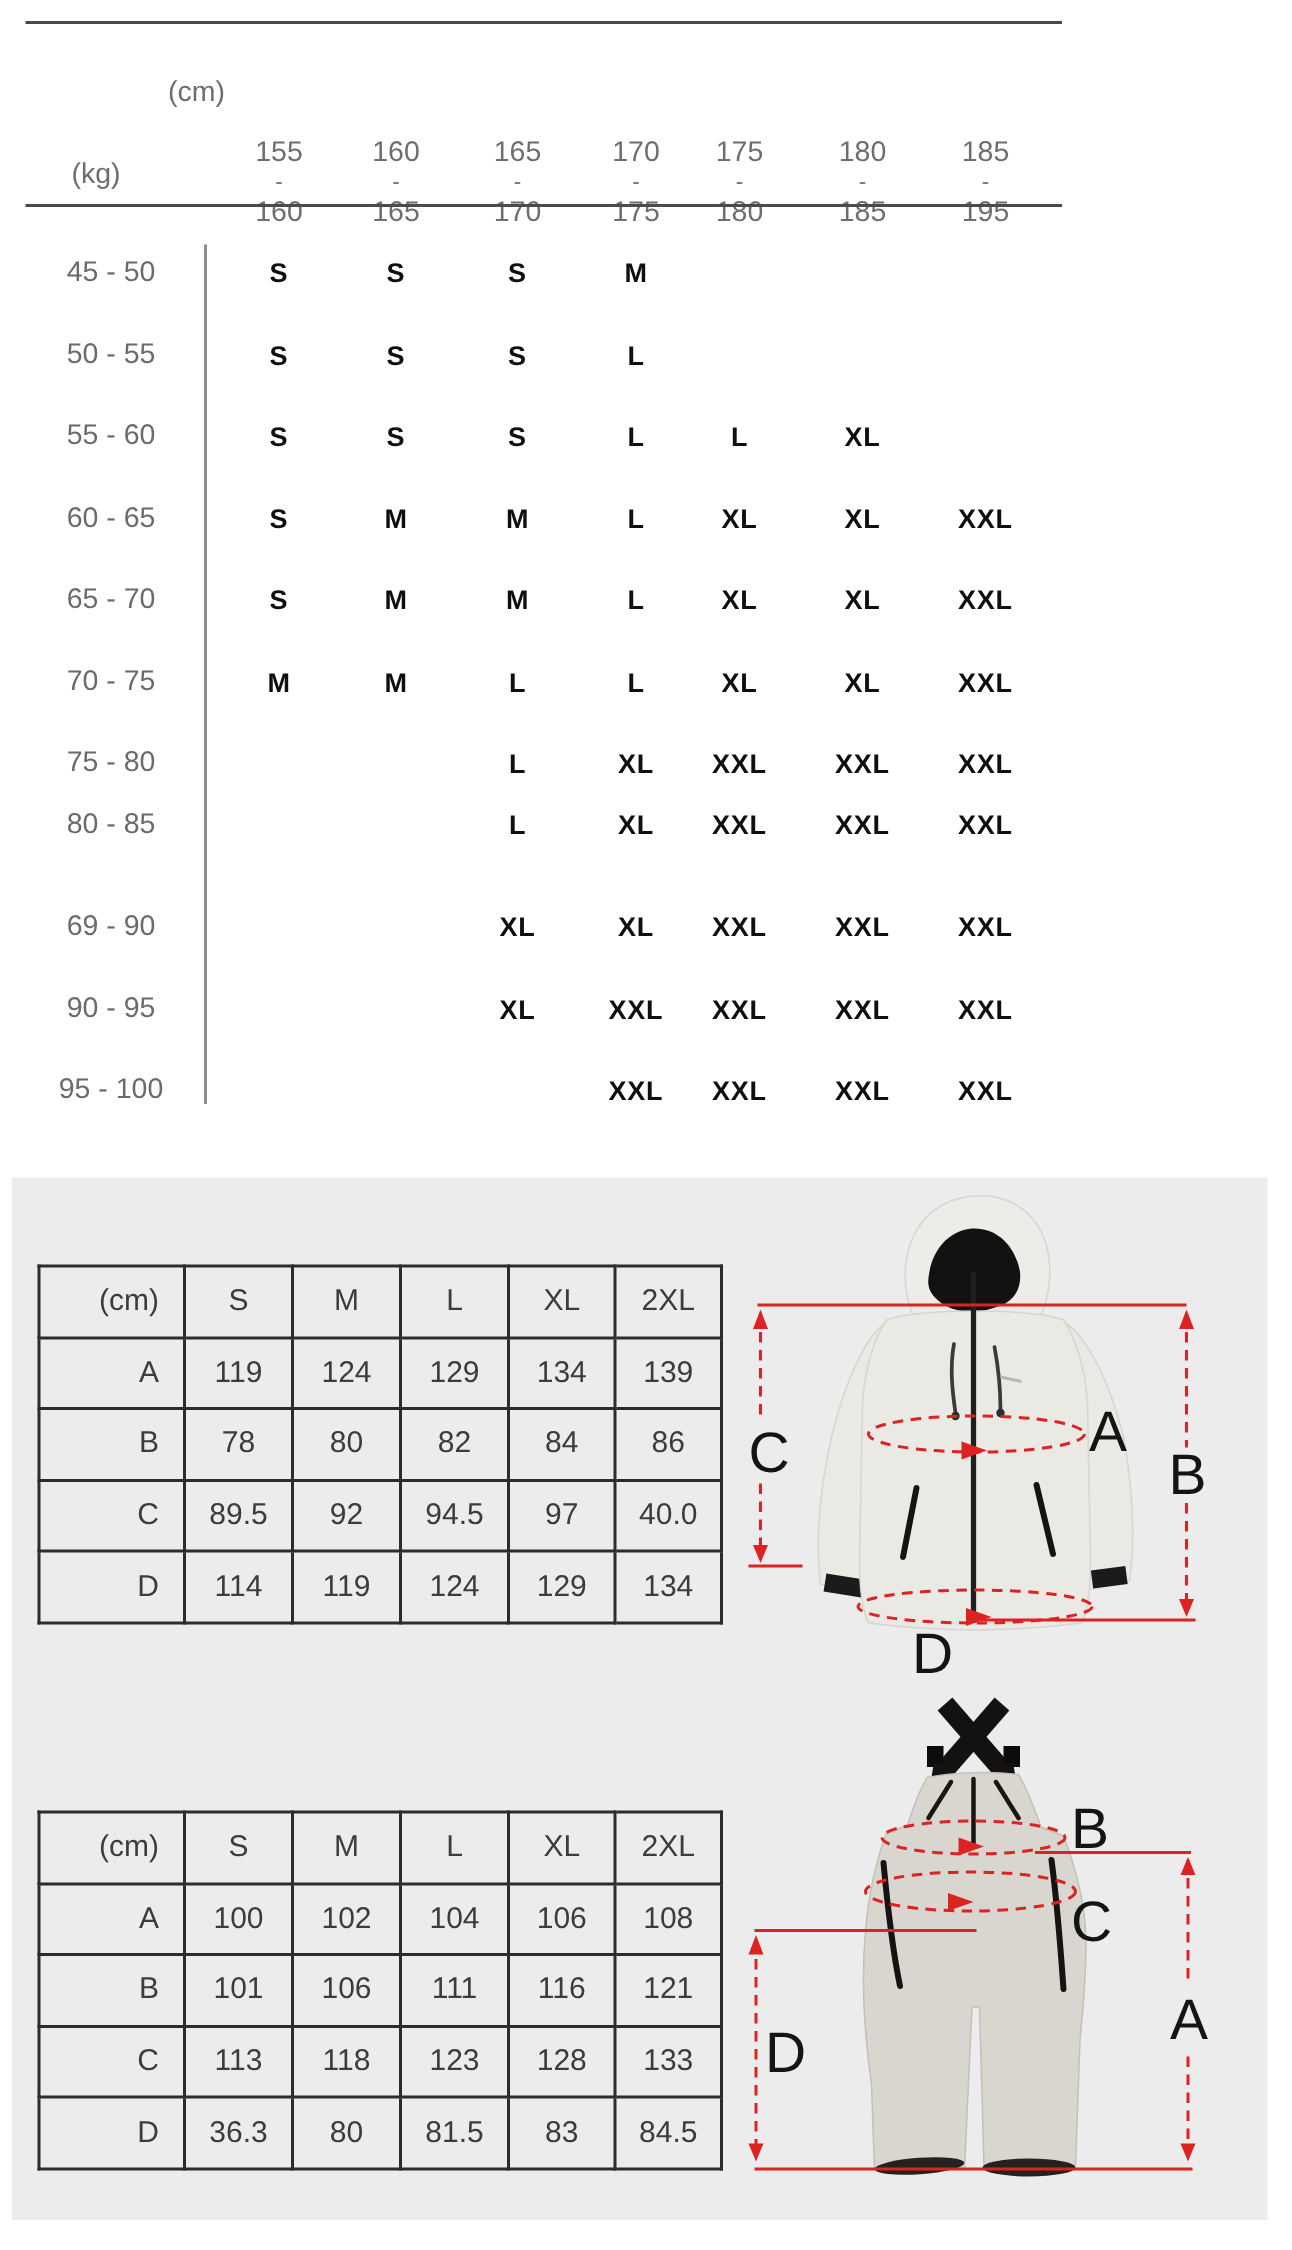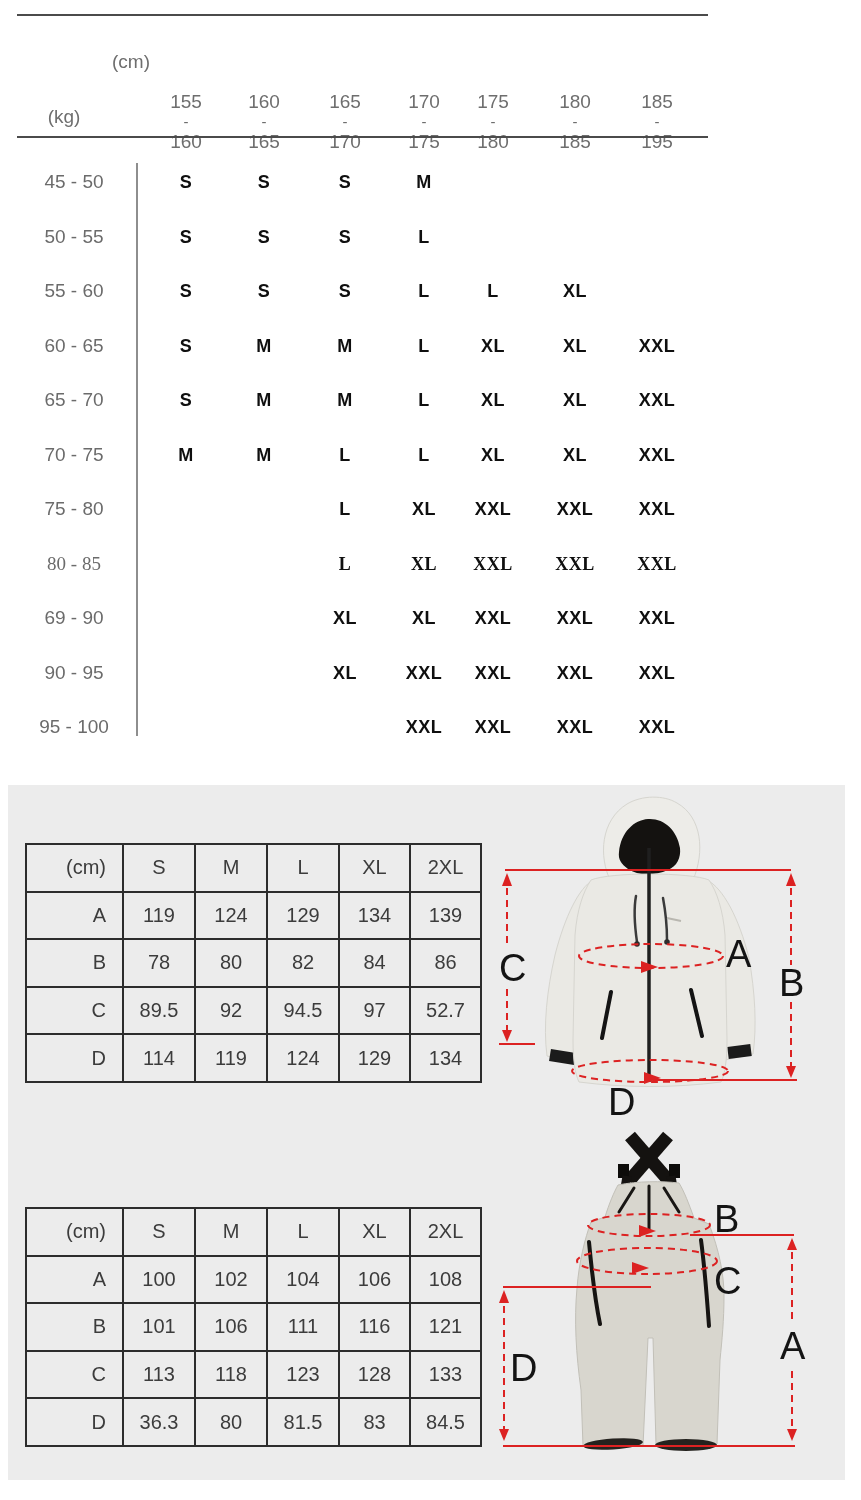"80 - 85" div.mrow { font-family: Liberation Serif, serif -> none; top: 550px -> 536px }
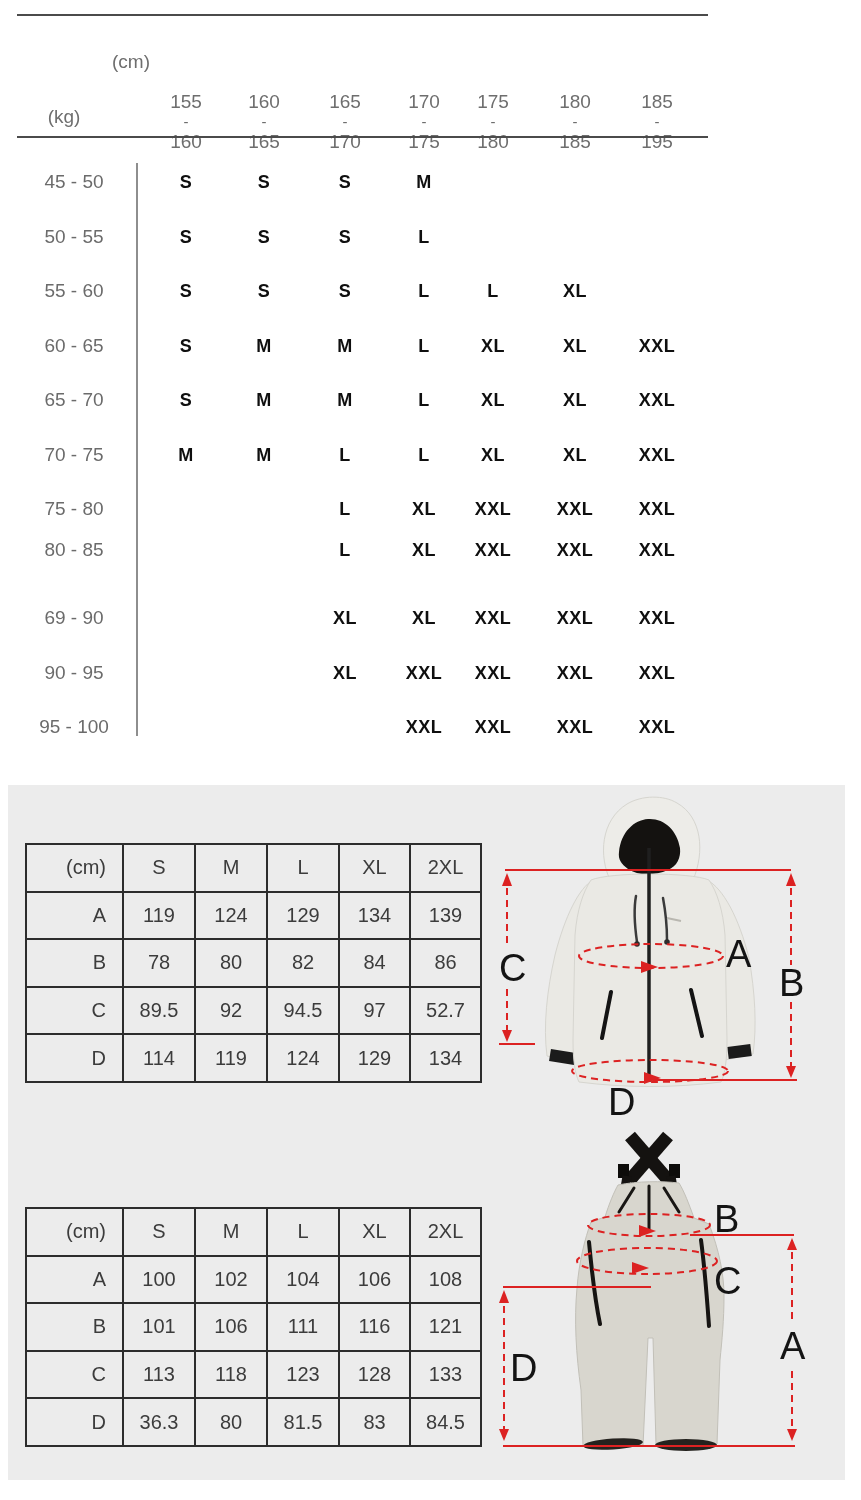"52.7" td { text: 52.7 -> 40.0 }
